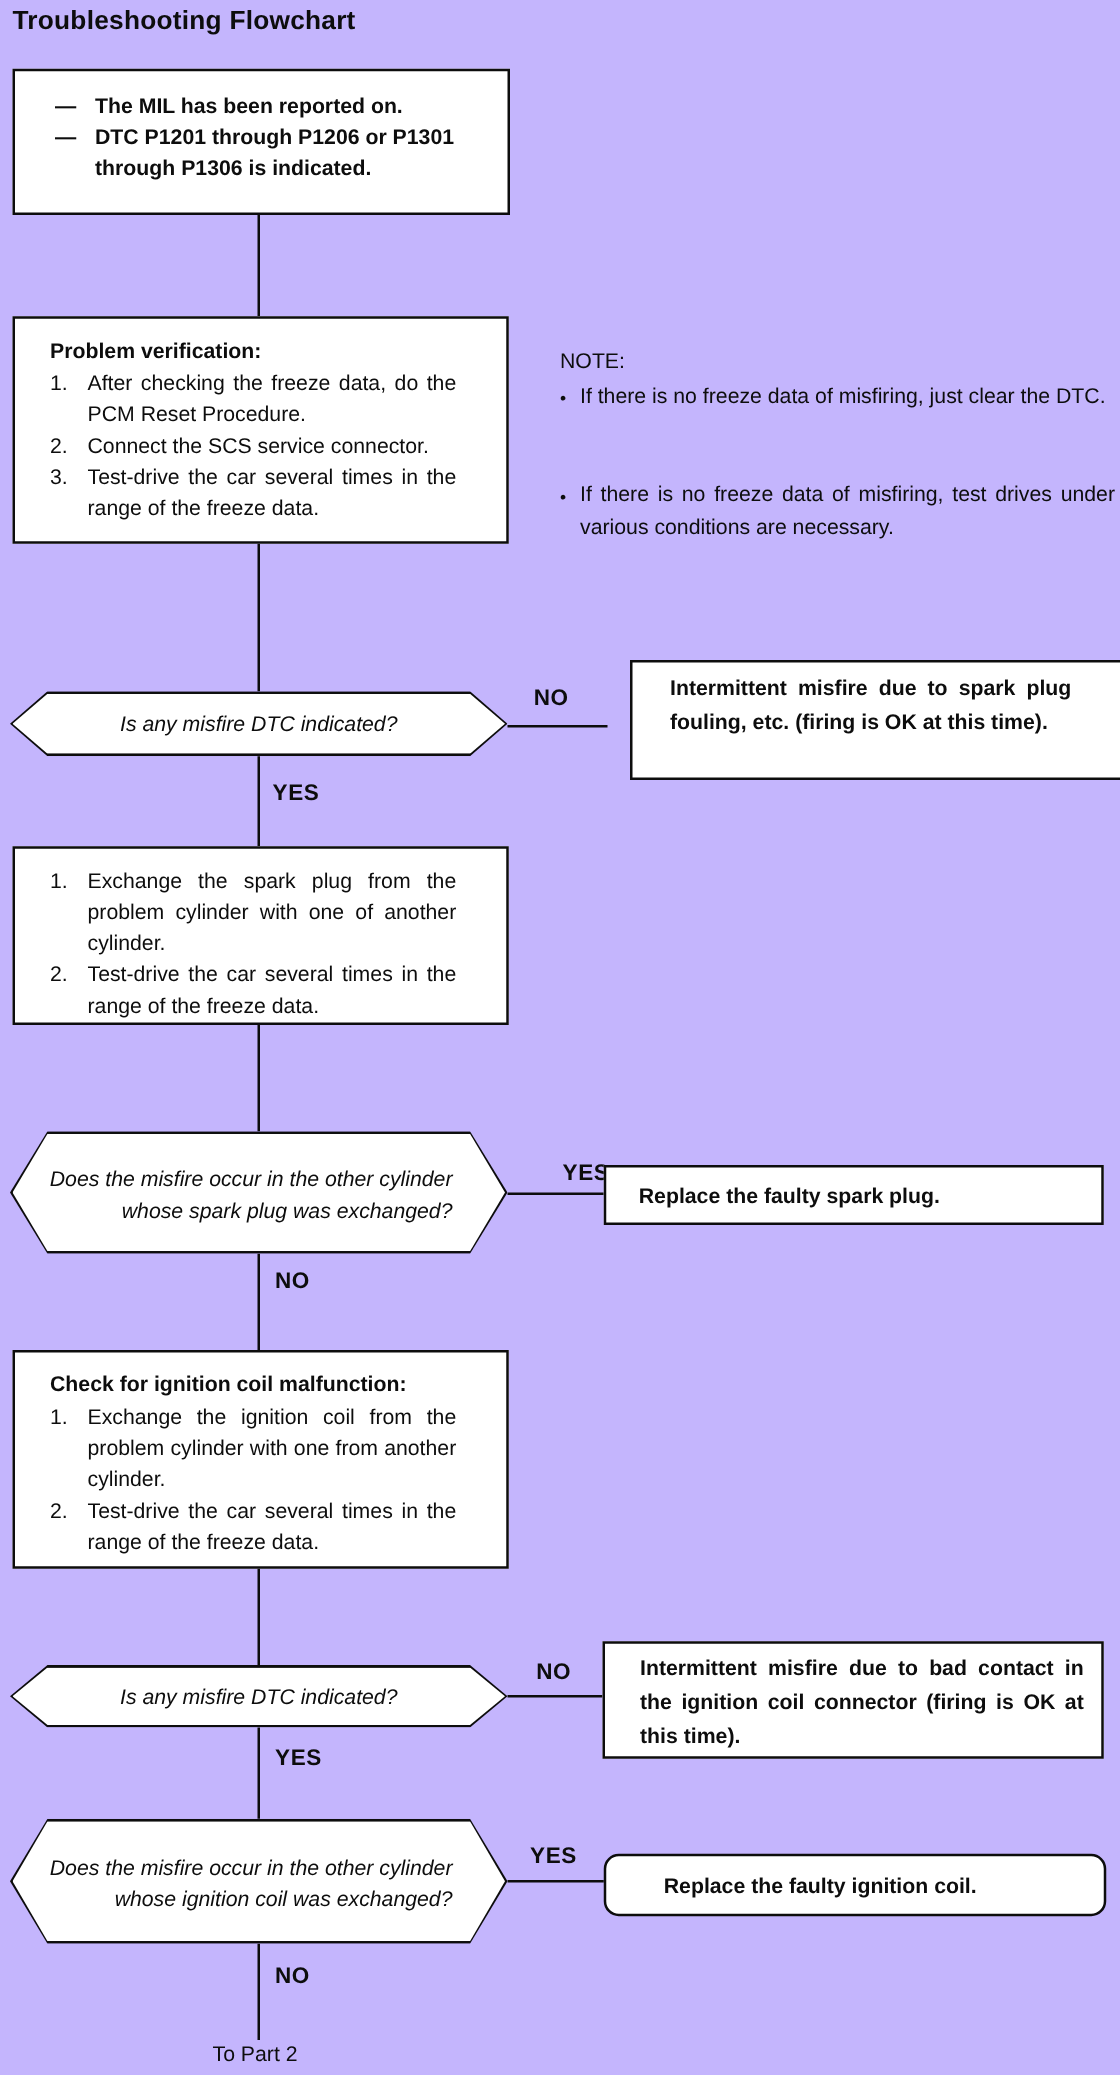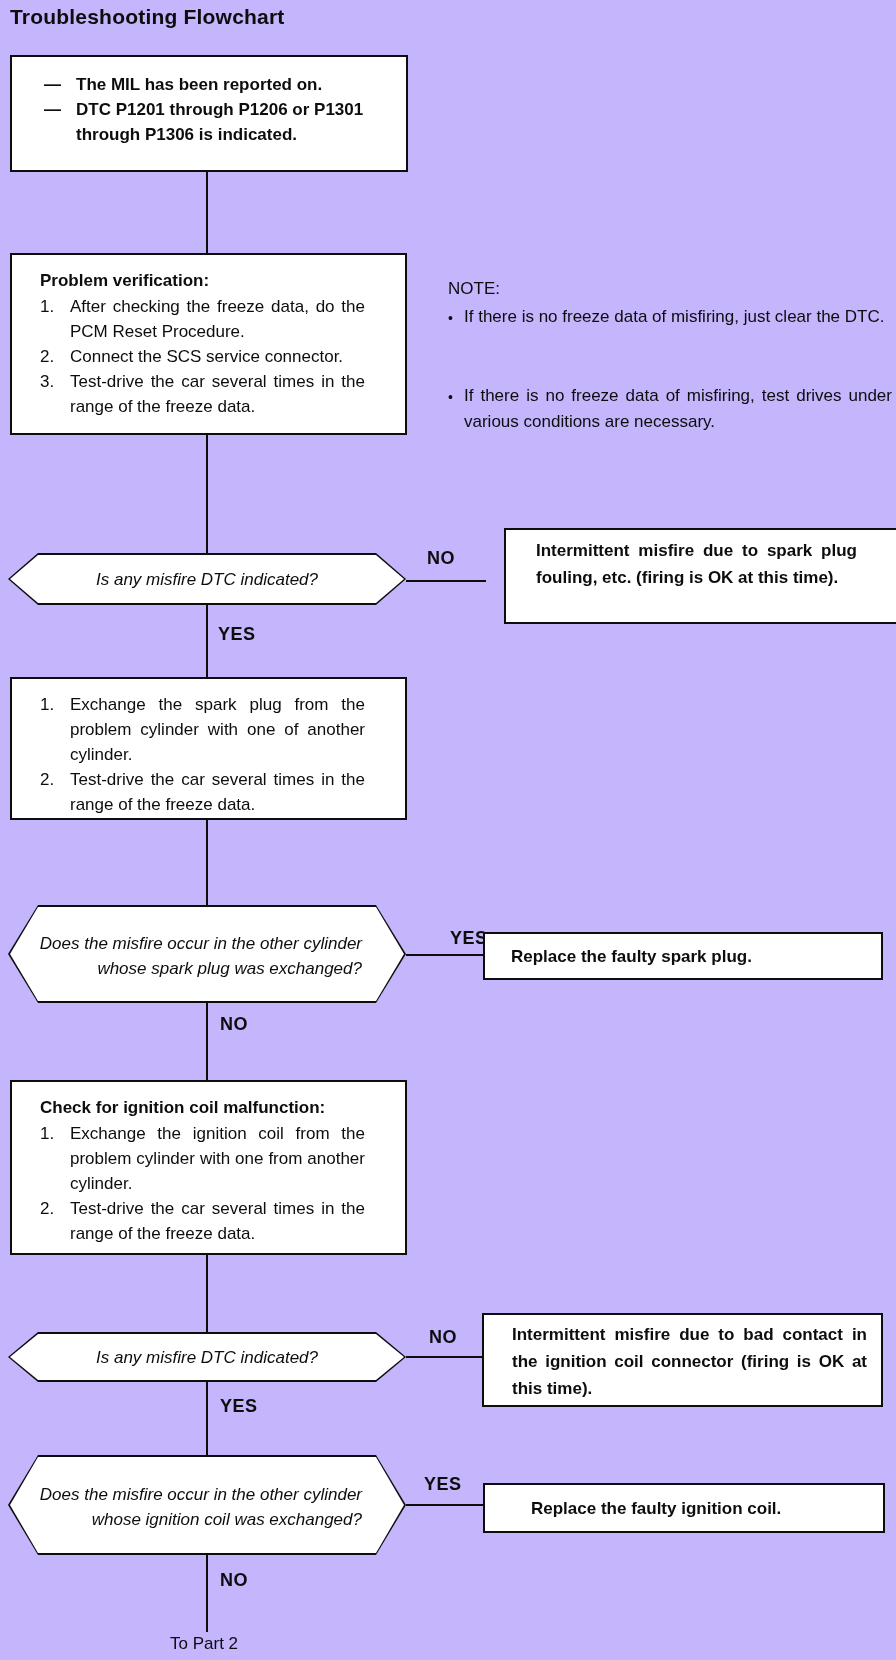"Replace the faulty ignition coil." div.result { border-radius: none -> 12px }
